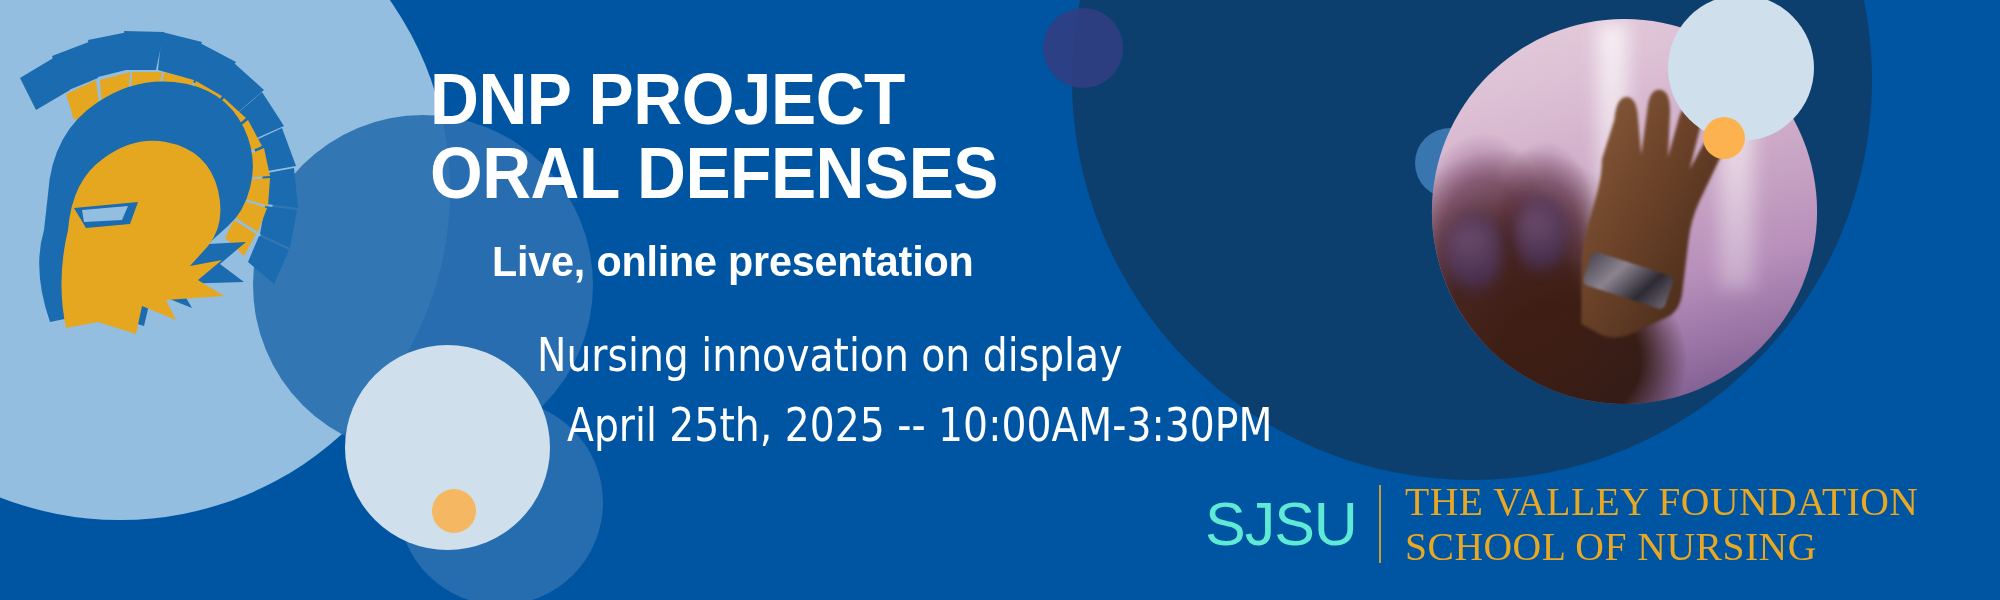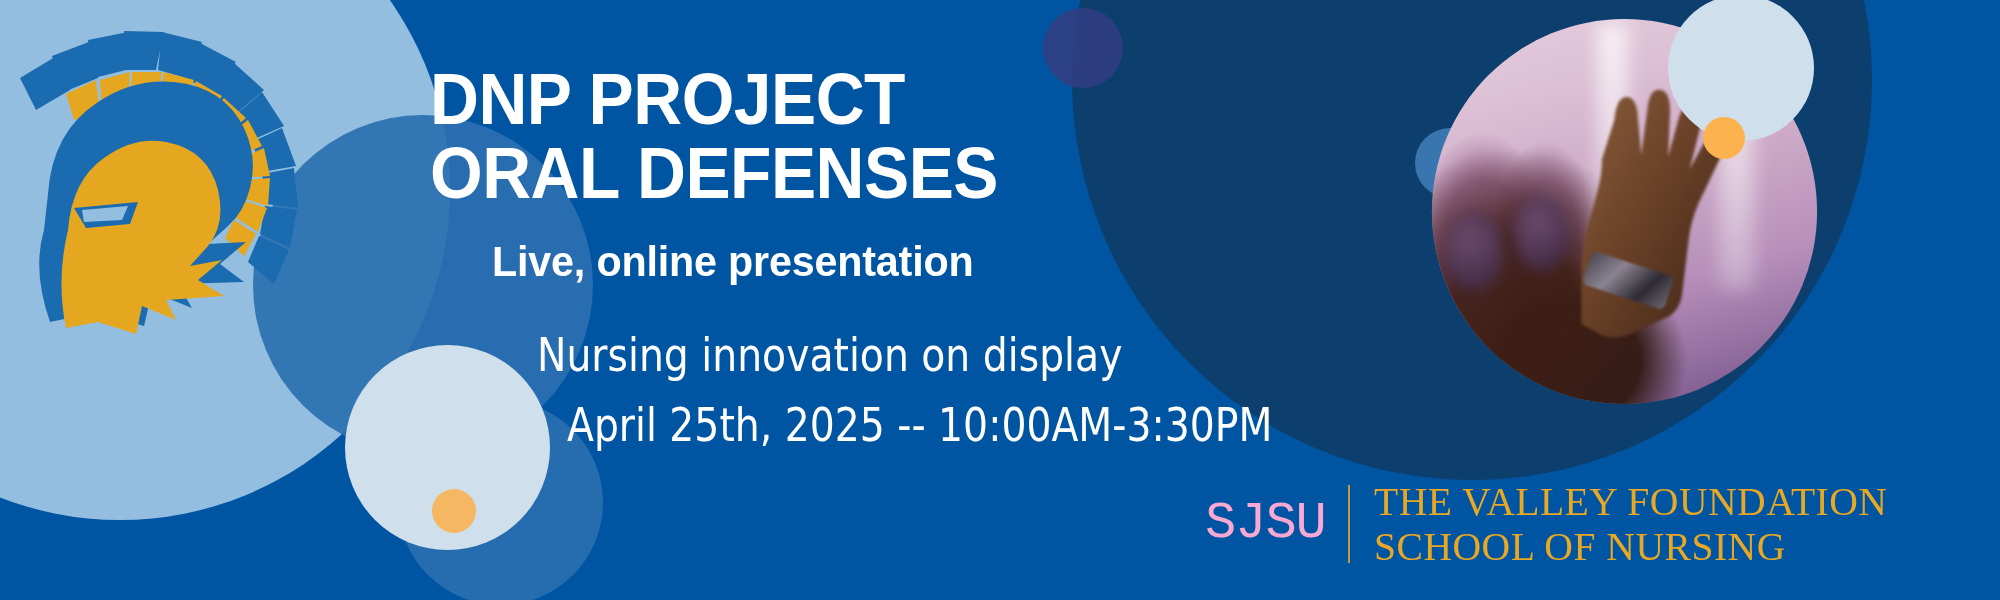"SJSU" #sjsu-wordmark { color: #f9a8d4 -> #5eead4; font-family: Liberation Mono, monospace -> Liberation Sans, sans-serif; font-size: 52px -> 61px }
